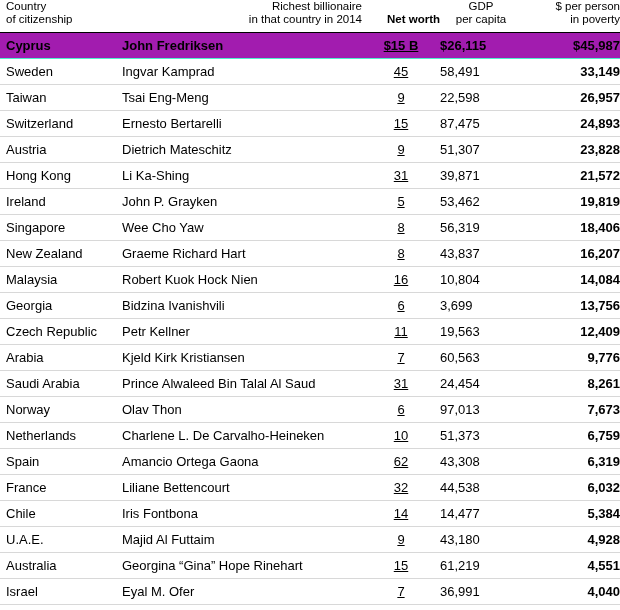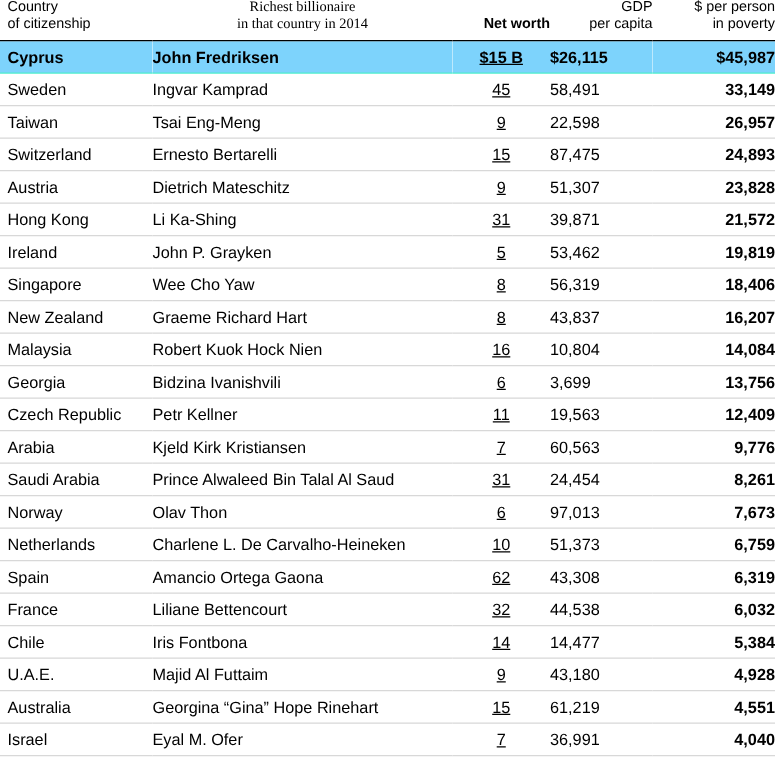"Richest billionaire" th.col-billionaire { font-family: Liberation Serif, serif -> none; text-align: center -> right }
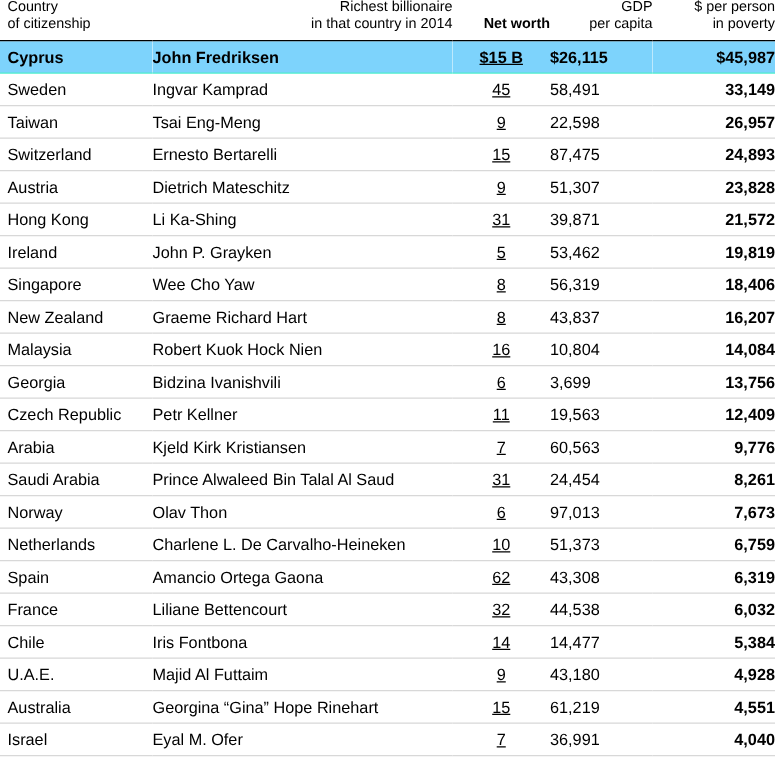"GDP" th.col-gdp { text-align: right -> none }
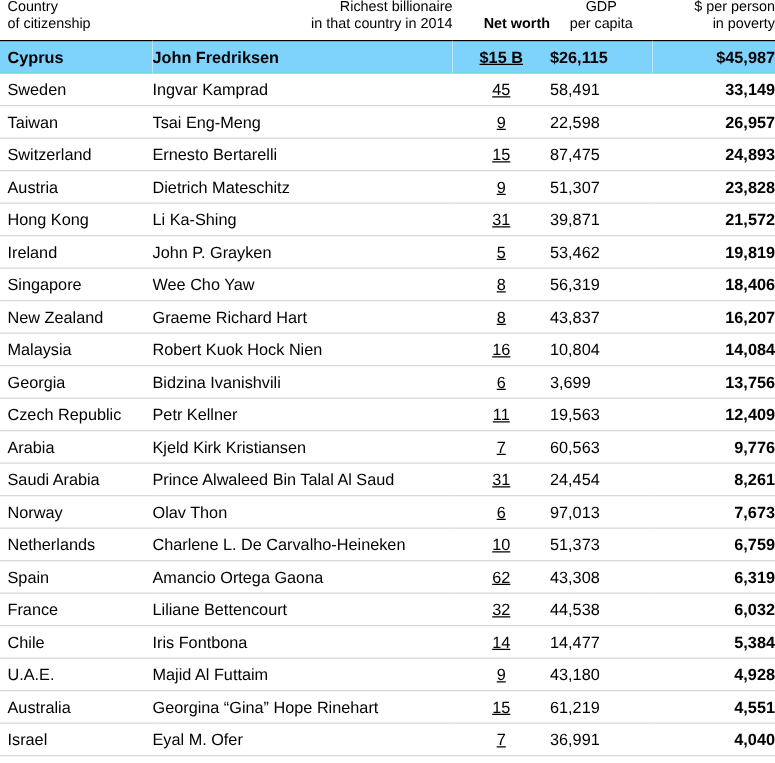"Cyprus" tbody tr.highlight td { background: #7dd3fc -> #a21caf }
